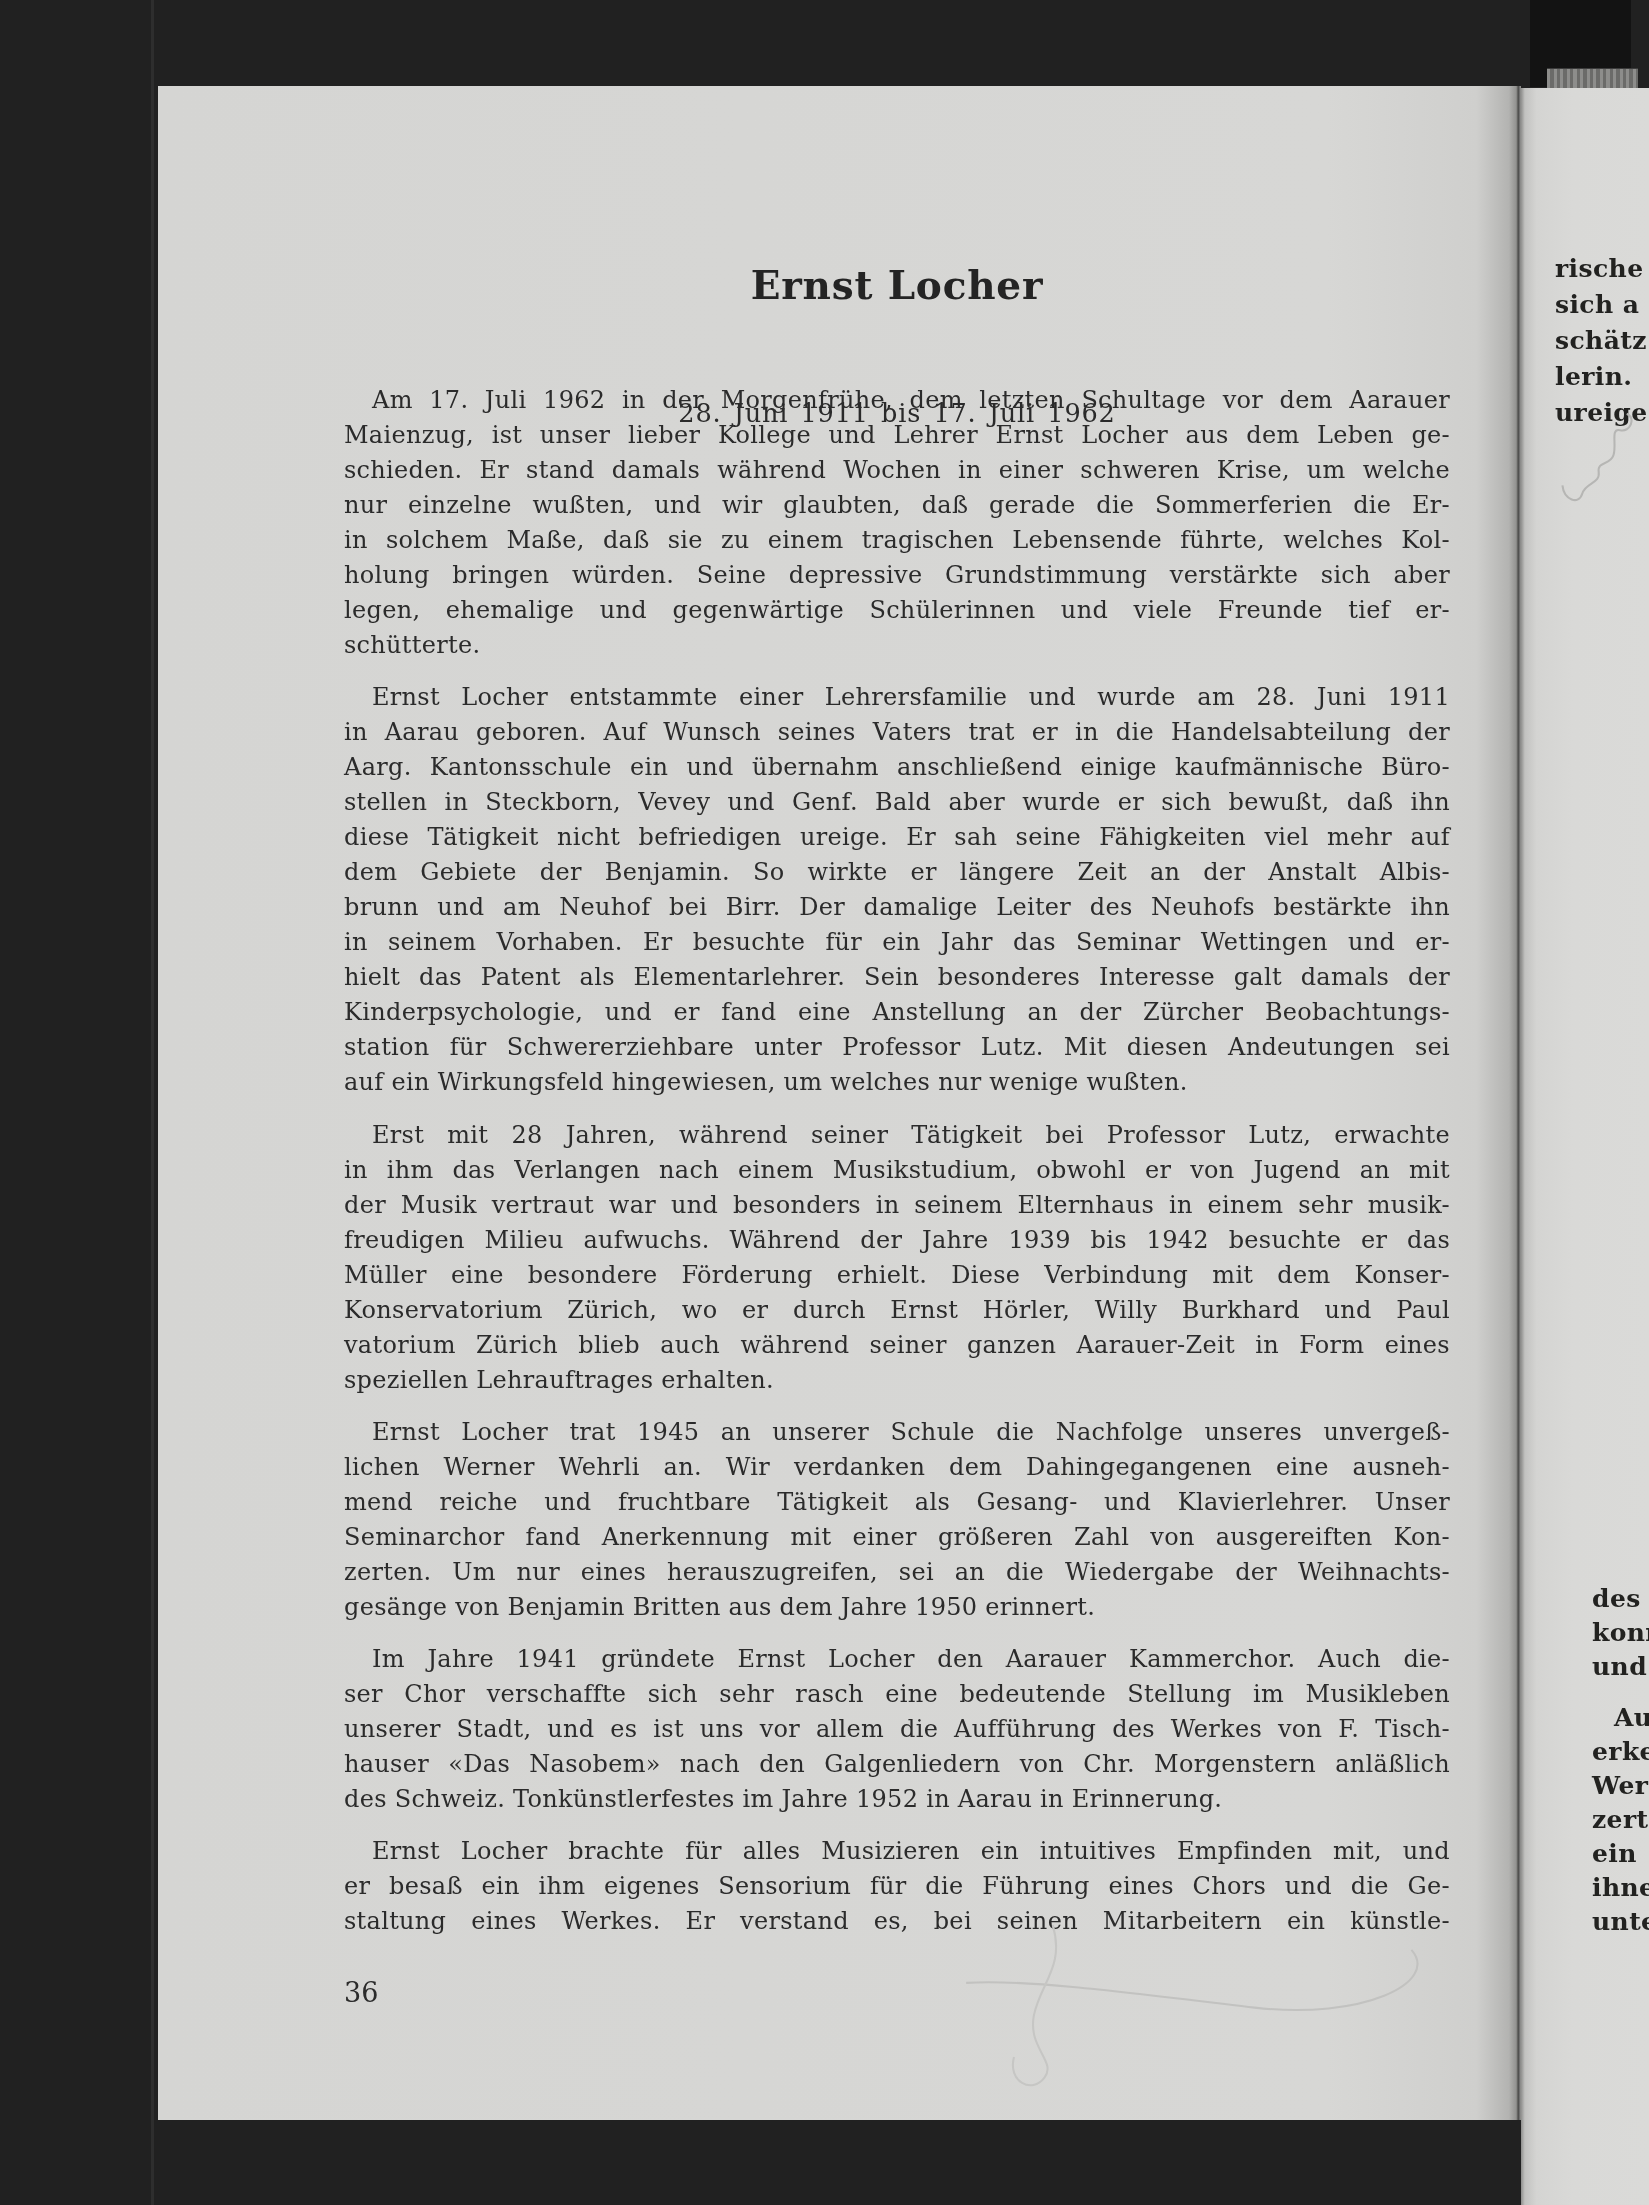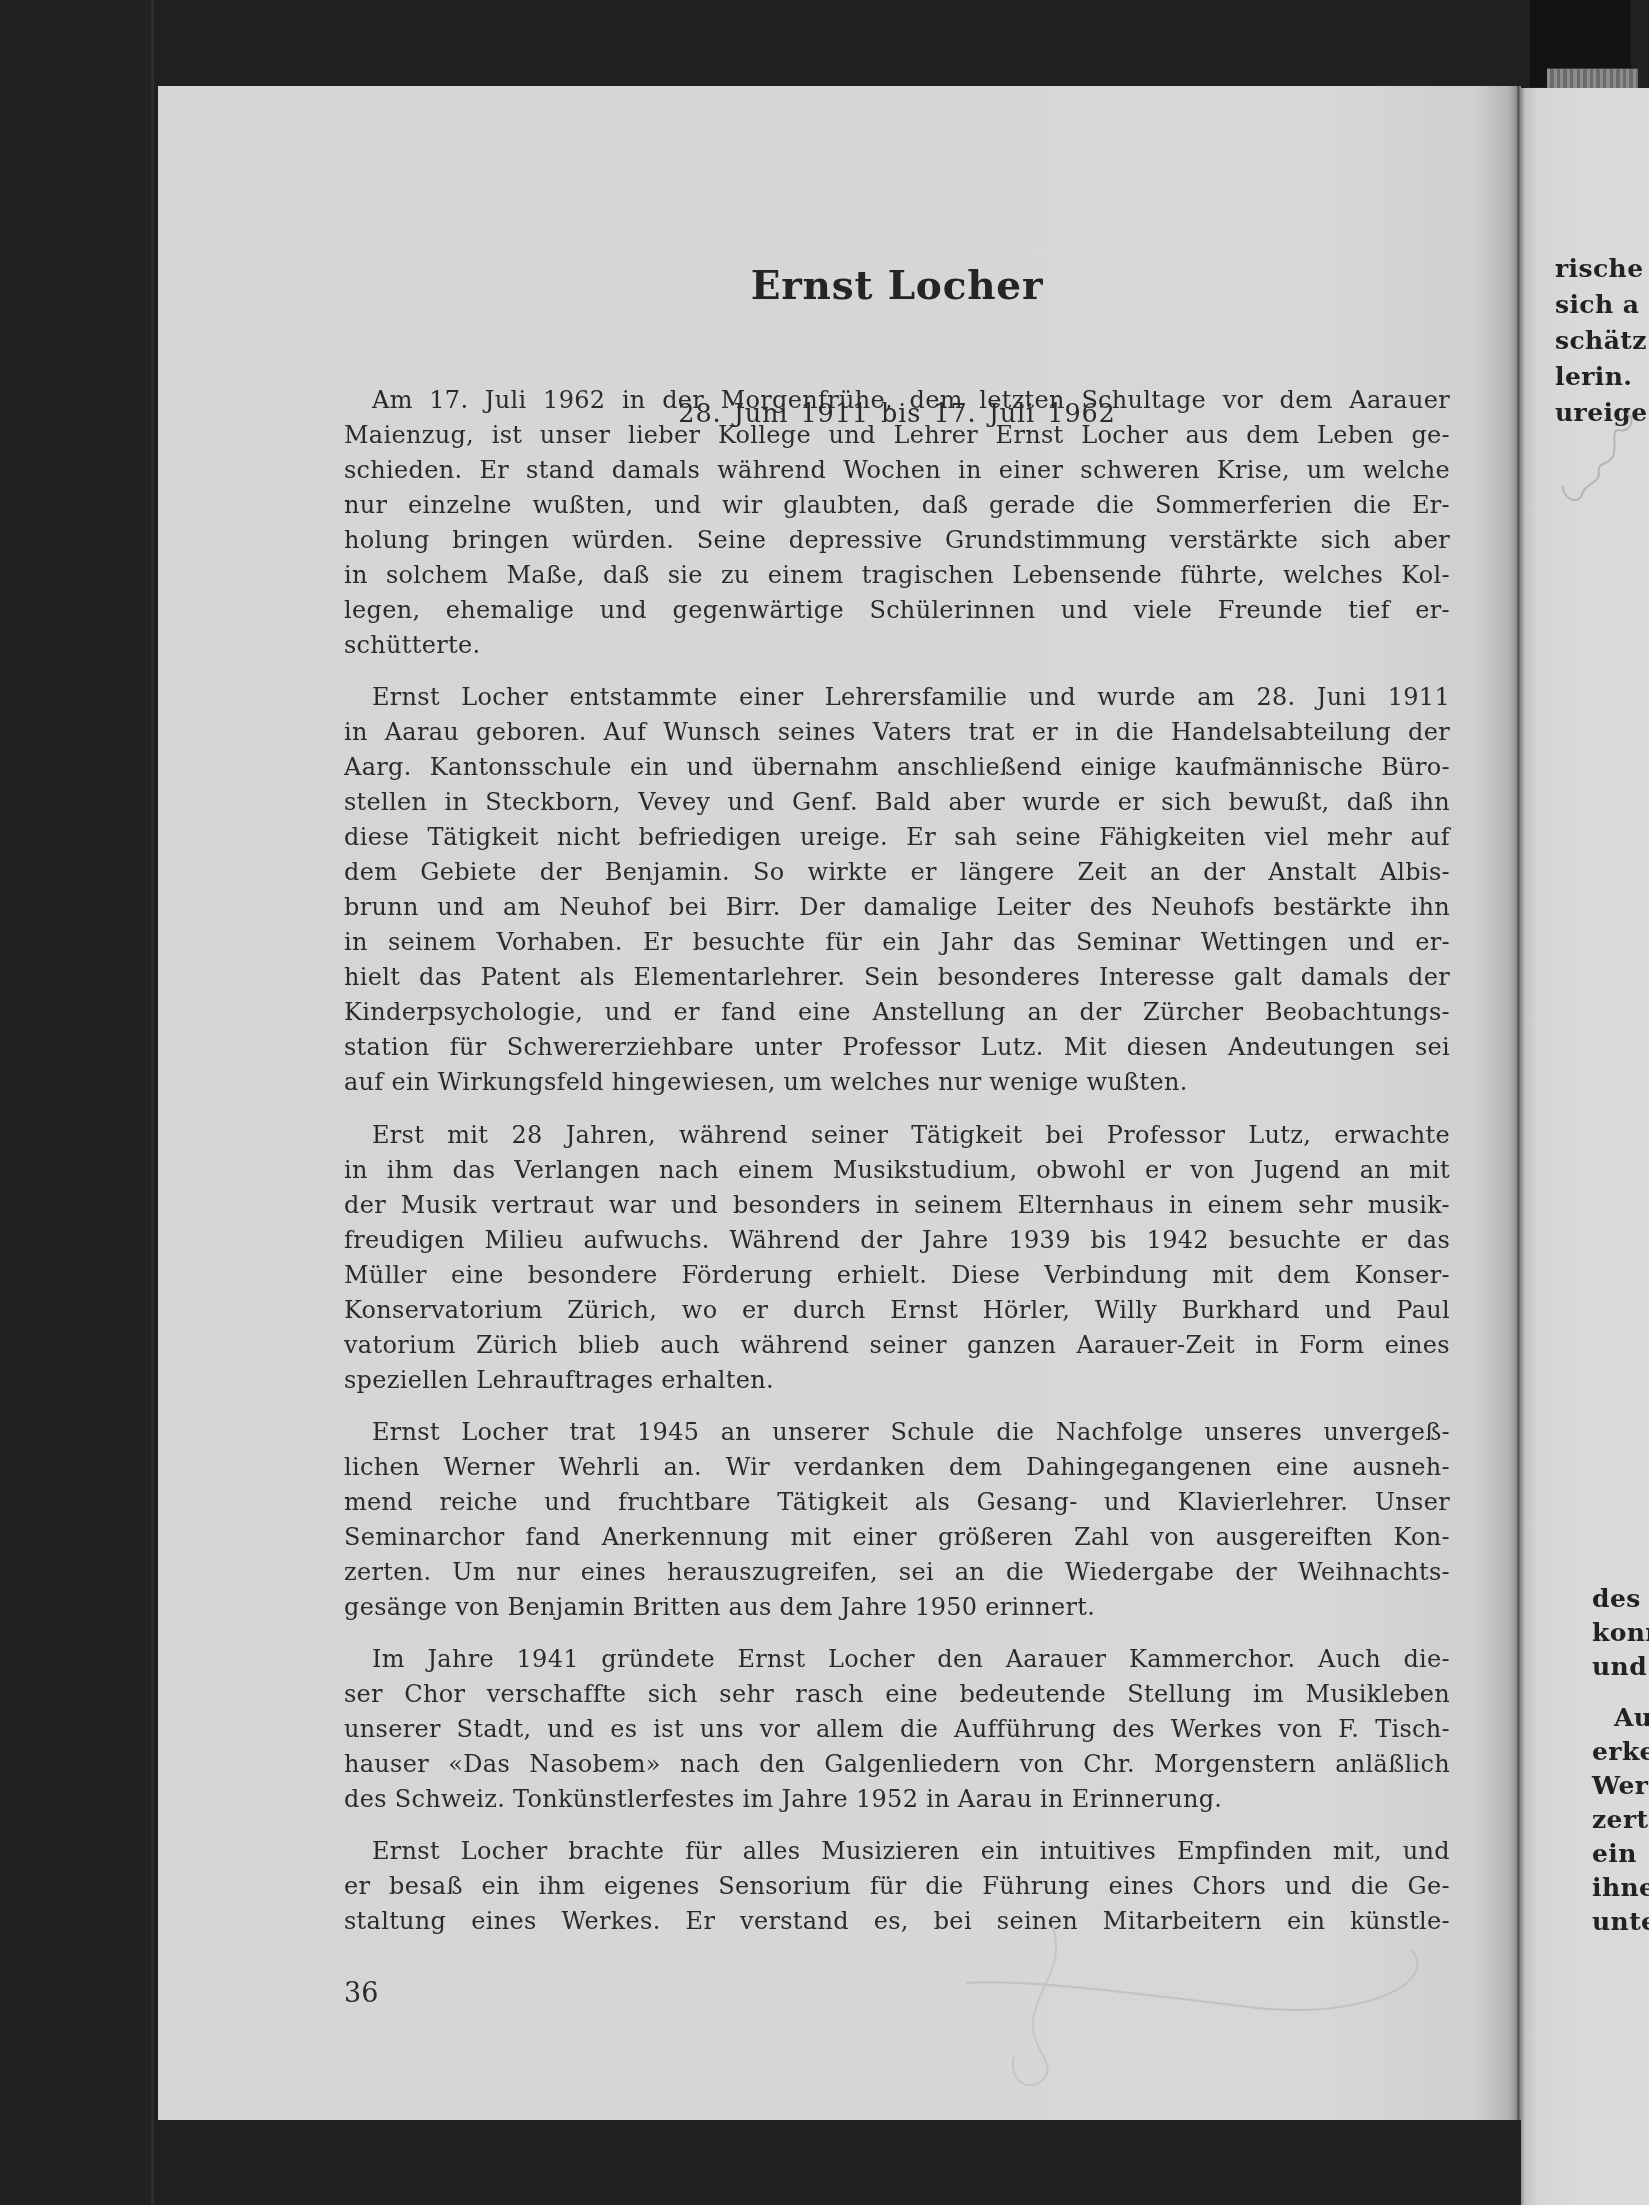"holung bringen würden. Seine depressive" div.line { order: before "in solchem Maße, daß sie" -> after "in solchem Maße, daß sie" }
